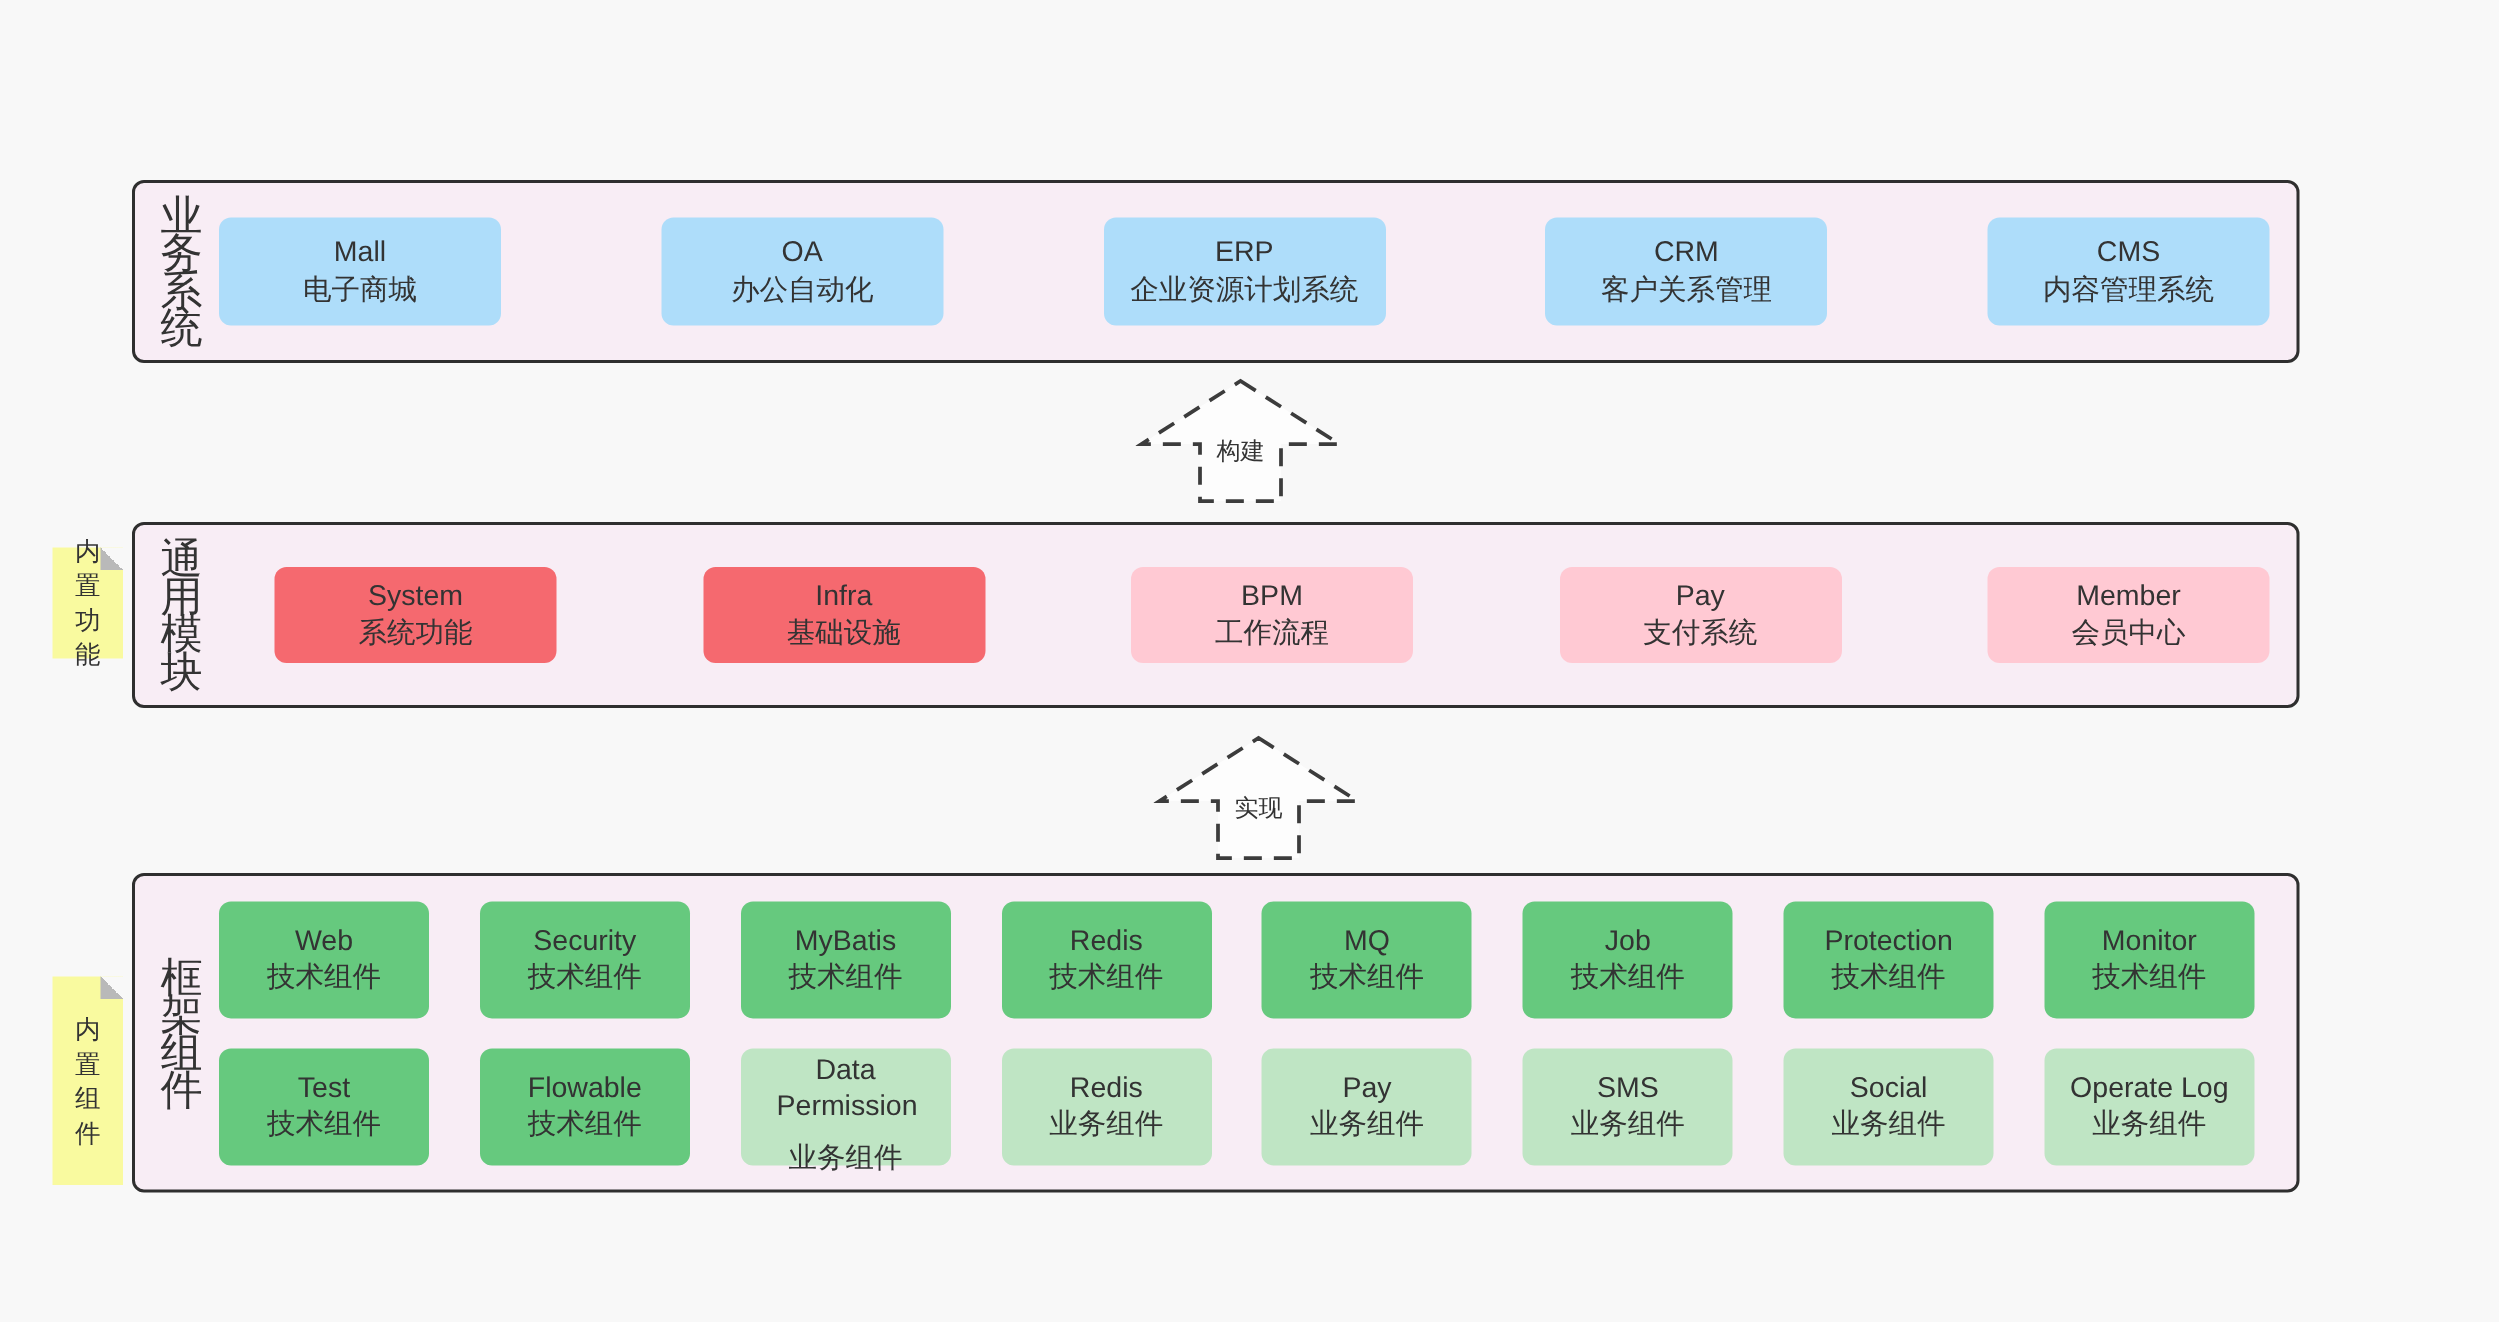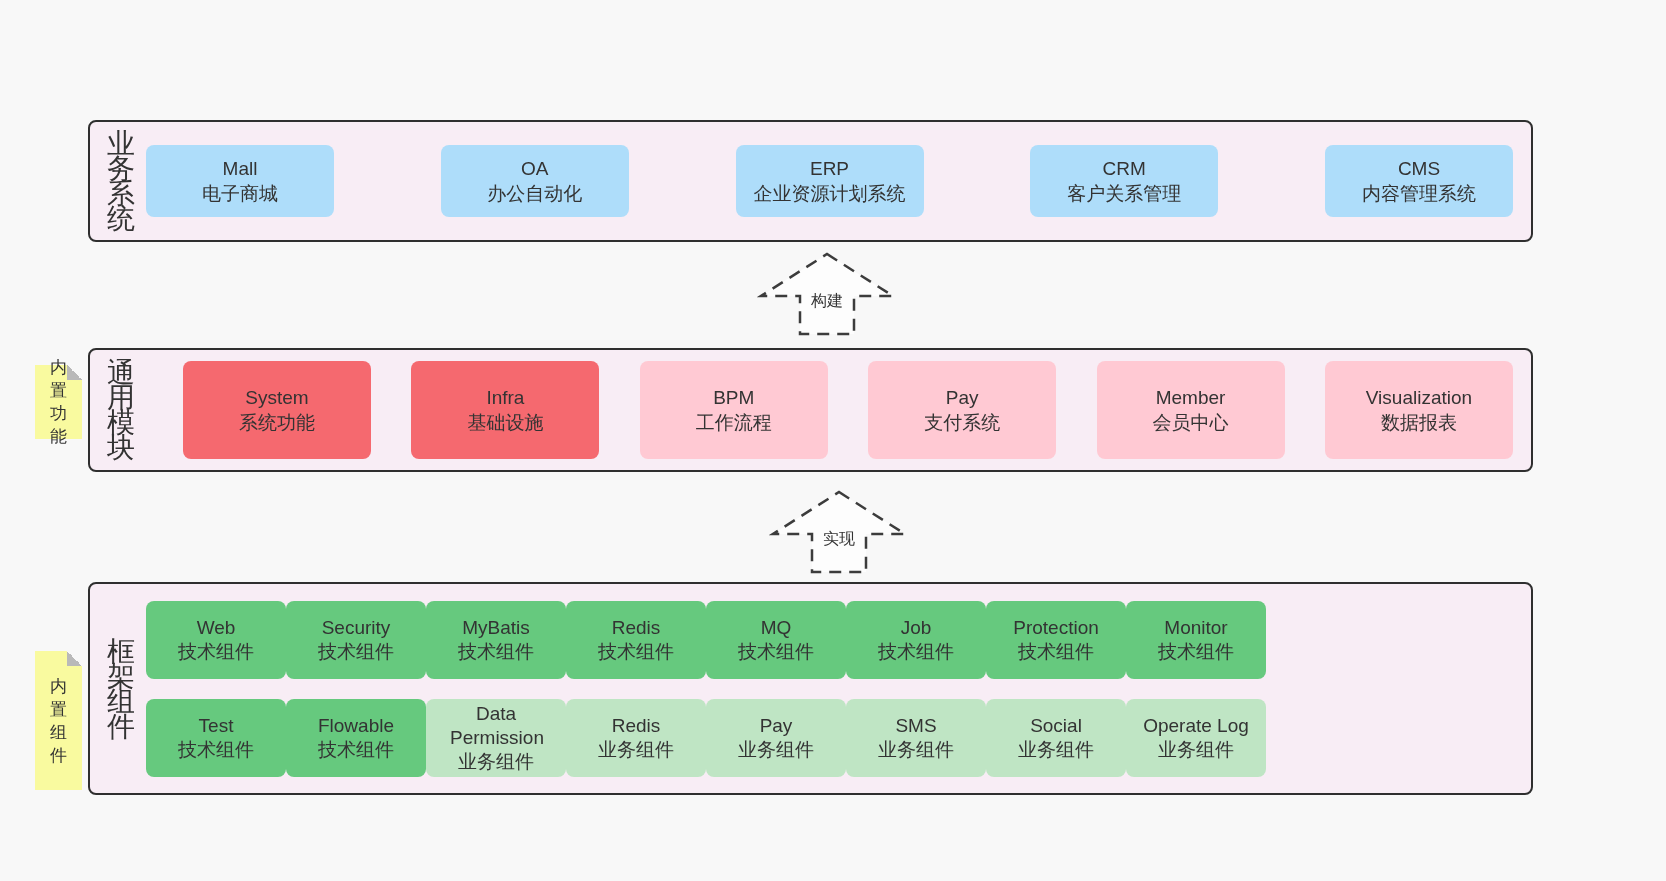"System" .layer-modules .box-lg { height: 98px -> 64px }
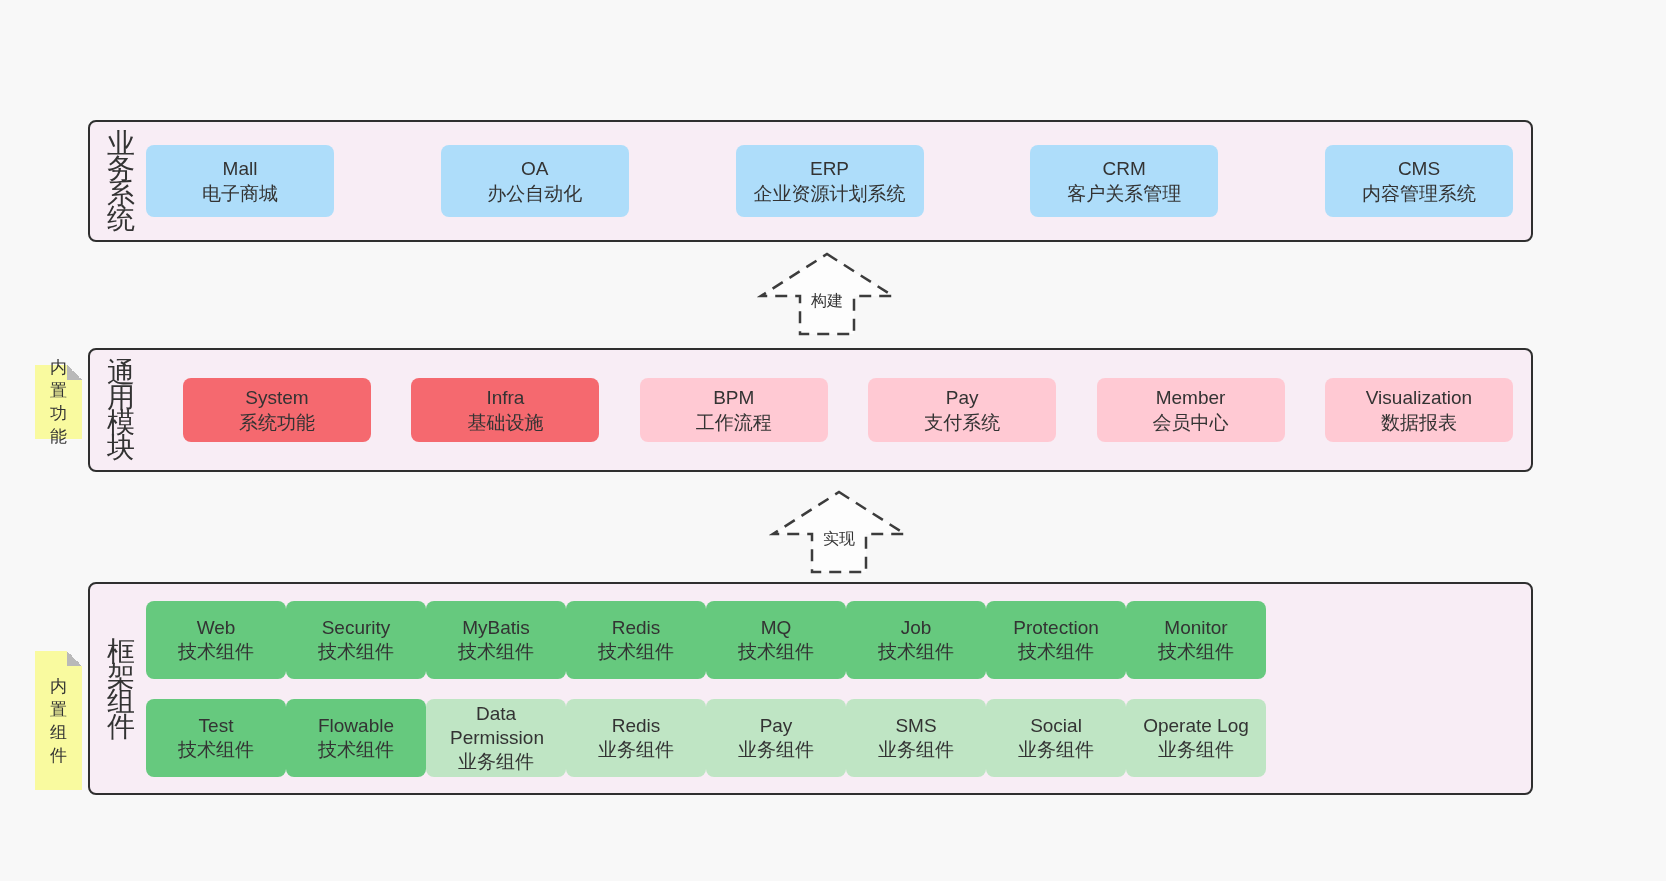"Visualization" div.box { html: <div> <span>Visualization</span> <span>数据报表</span> </div> -> none }
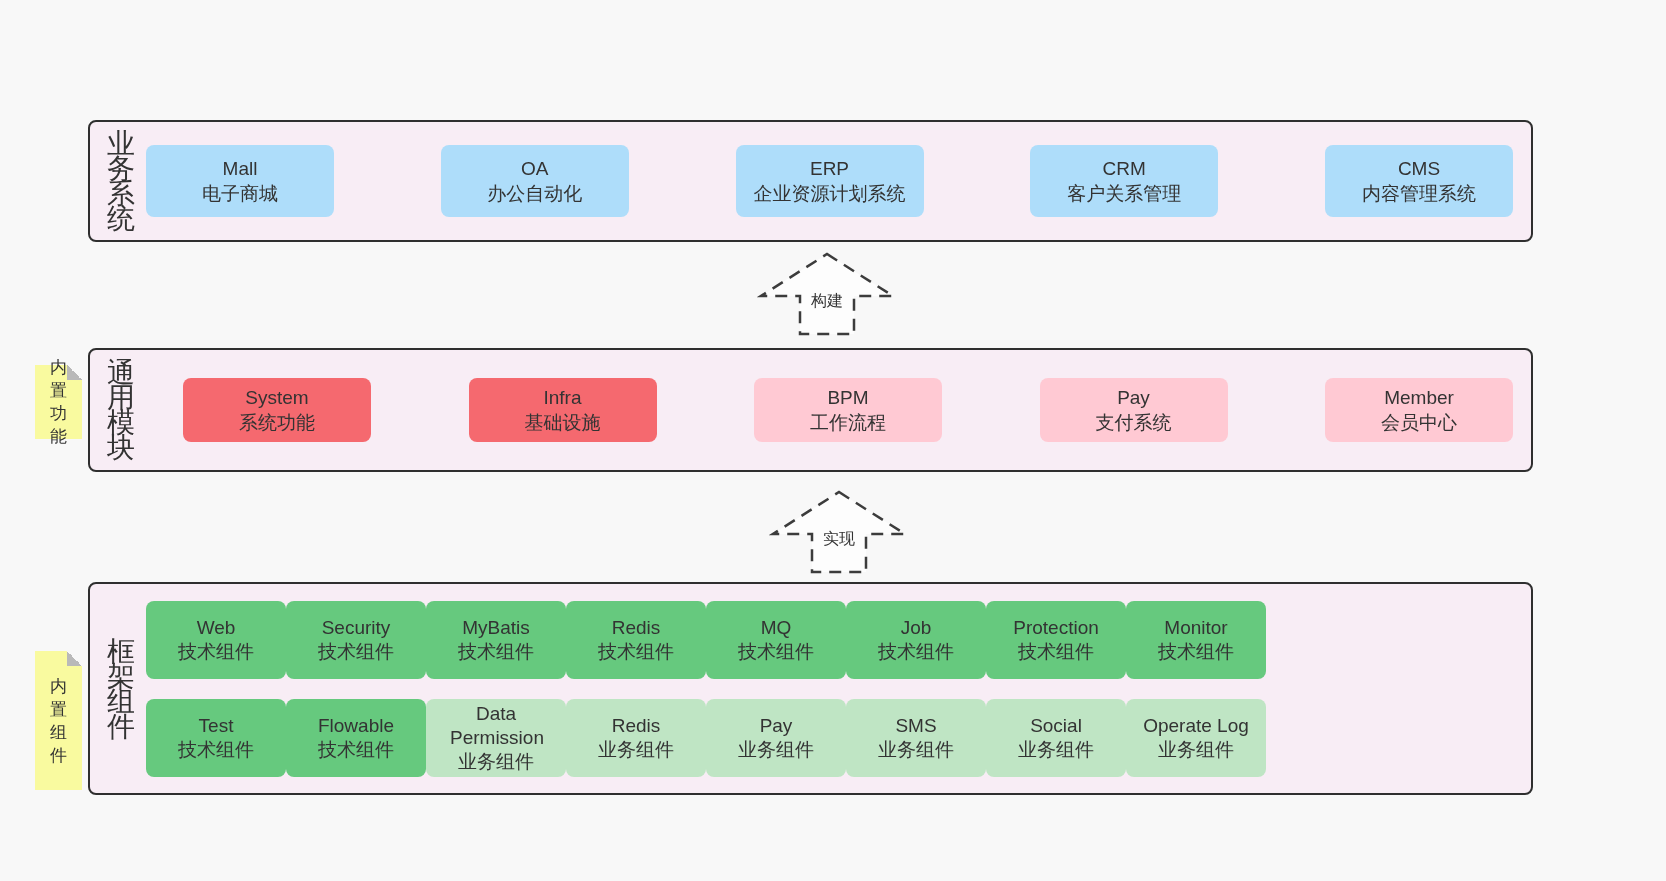"Web" .boxes-row { justify-content: none -> space-between }
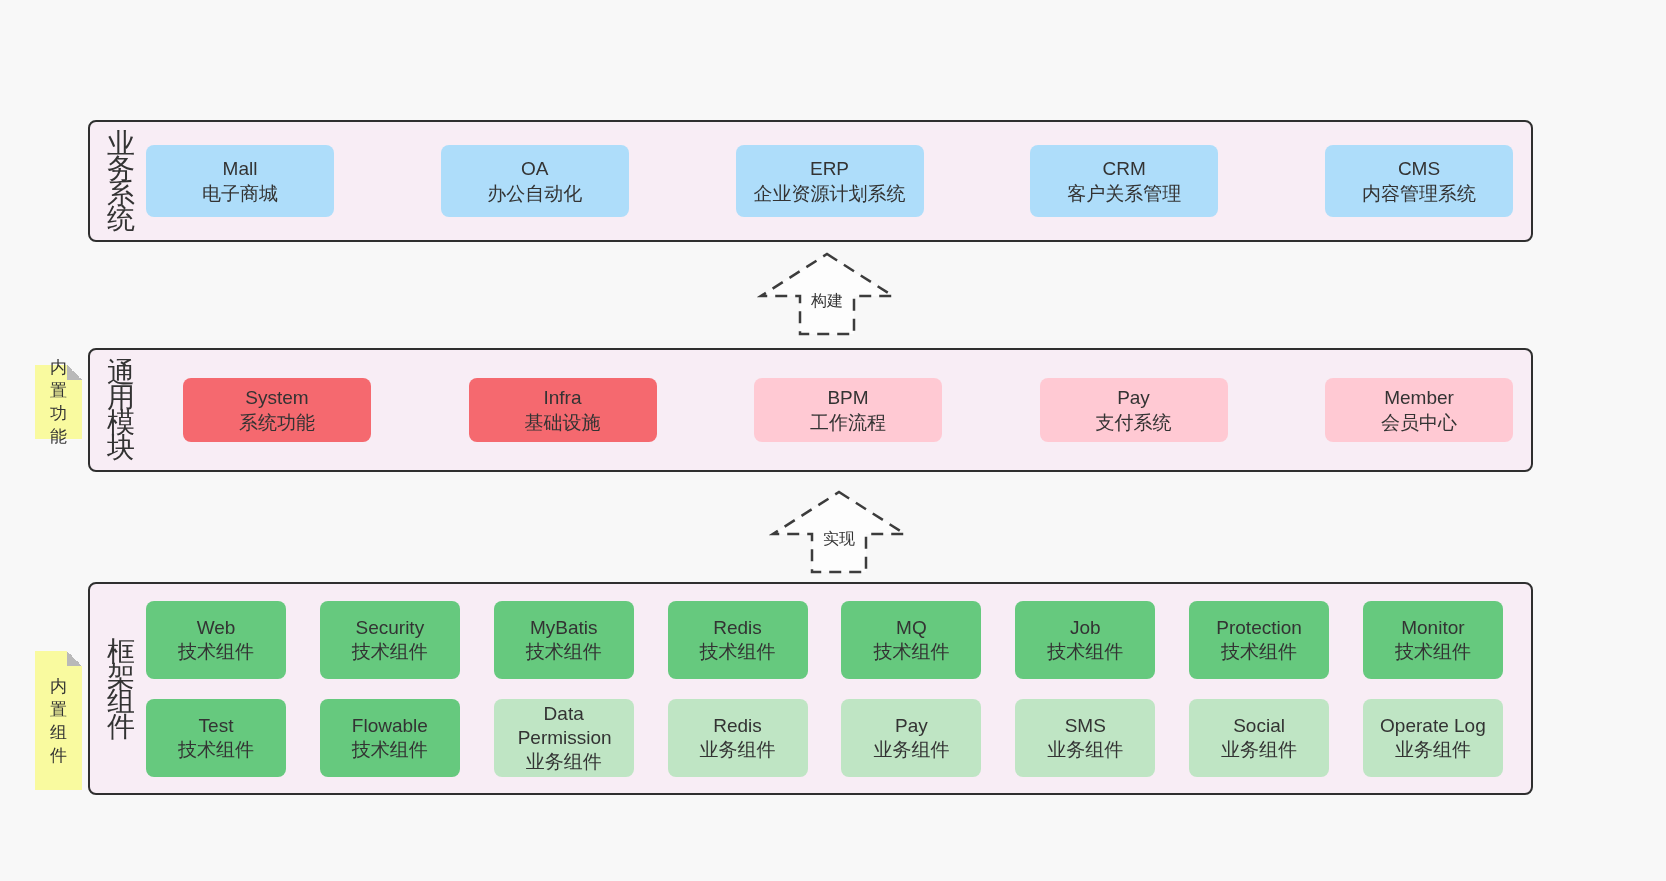"Data Permission" .b-name.narrow { margin: 0 auto -> 11px auto }
